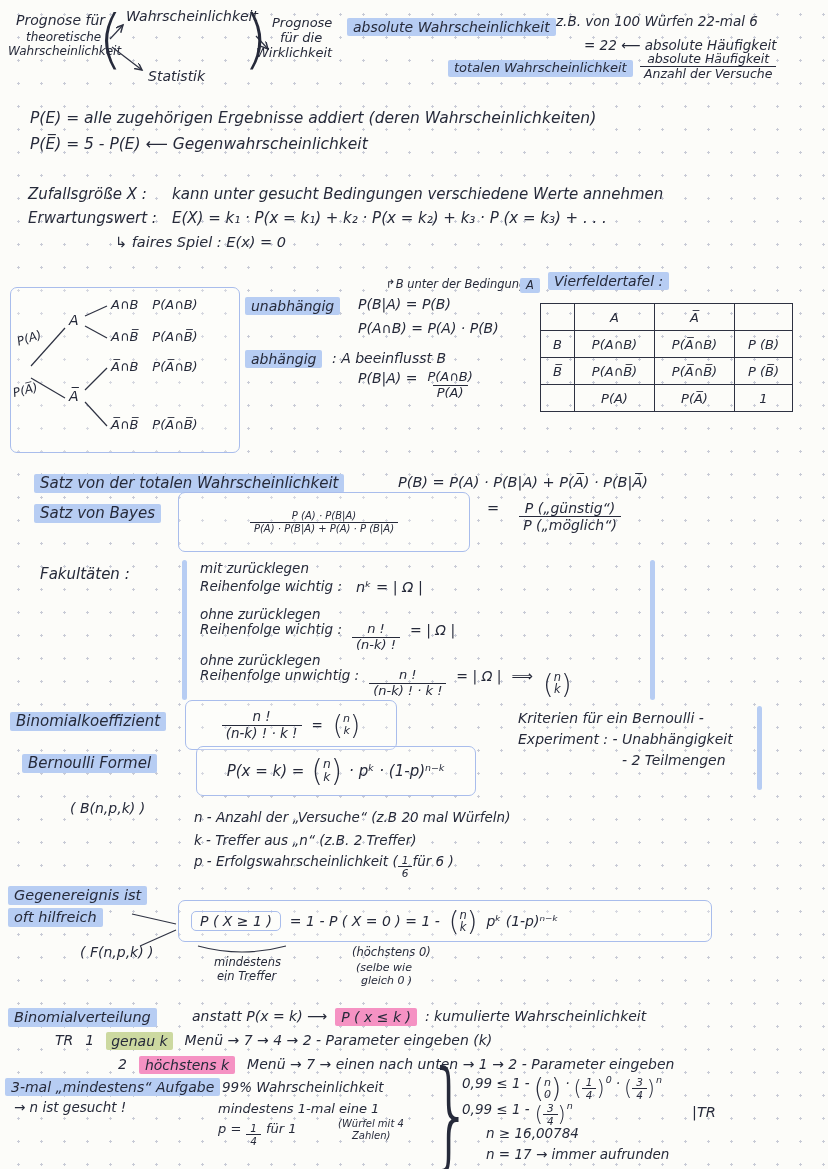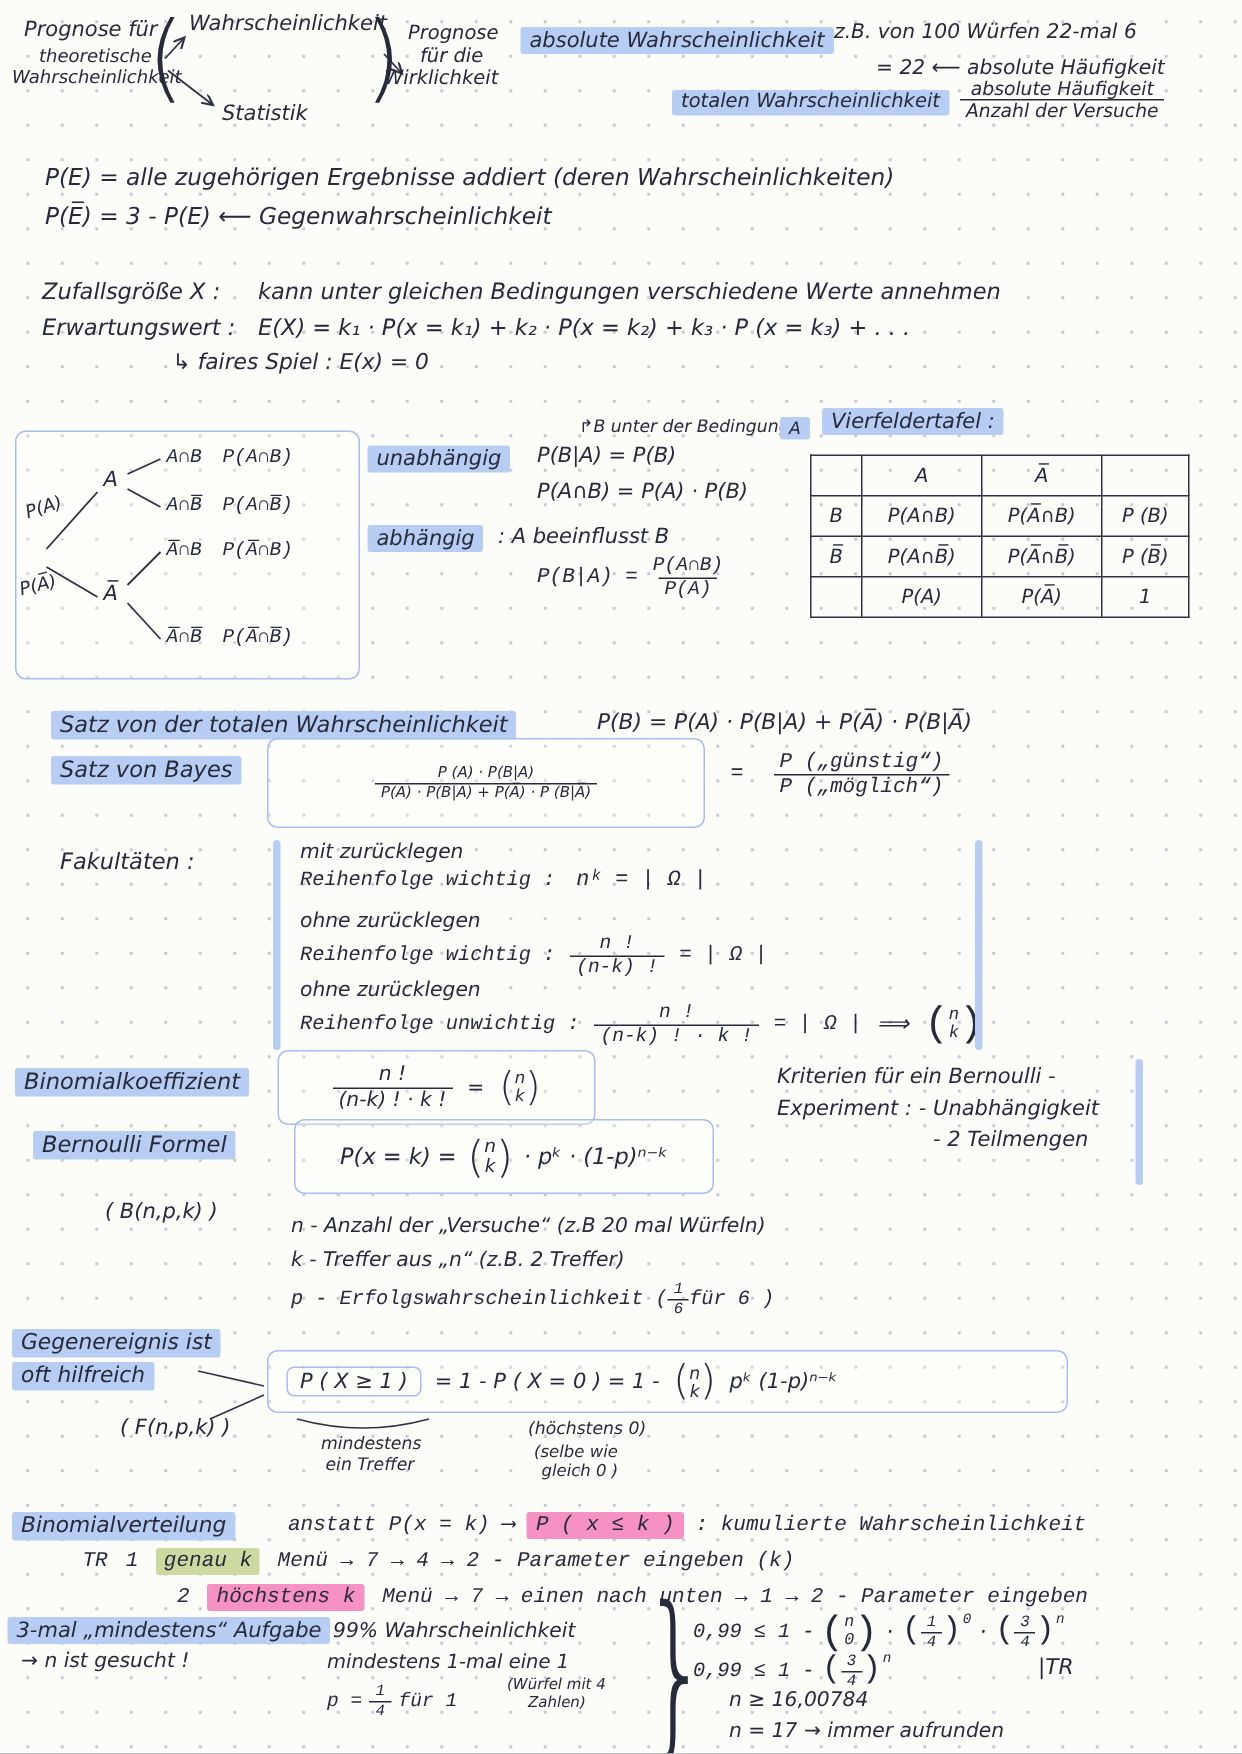"P(E̅) = 3 - P(E)" div.t { text: 3 -> 5 }
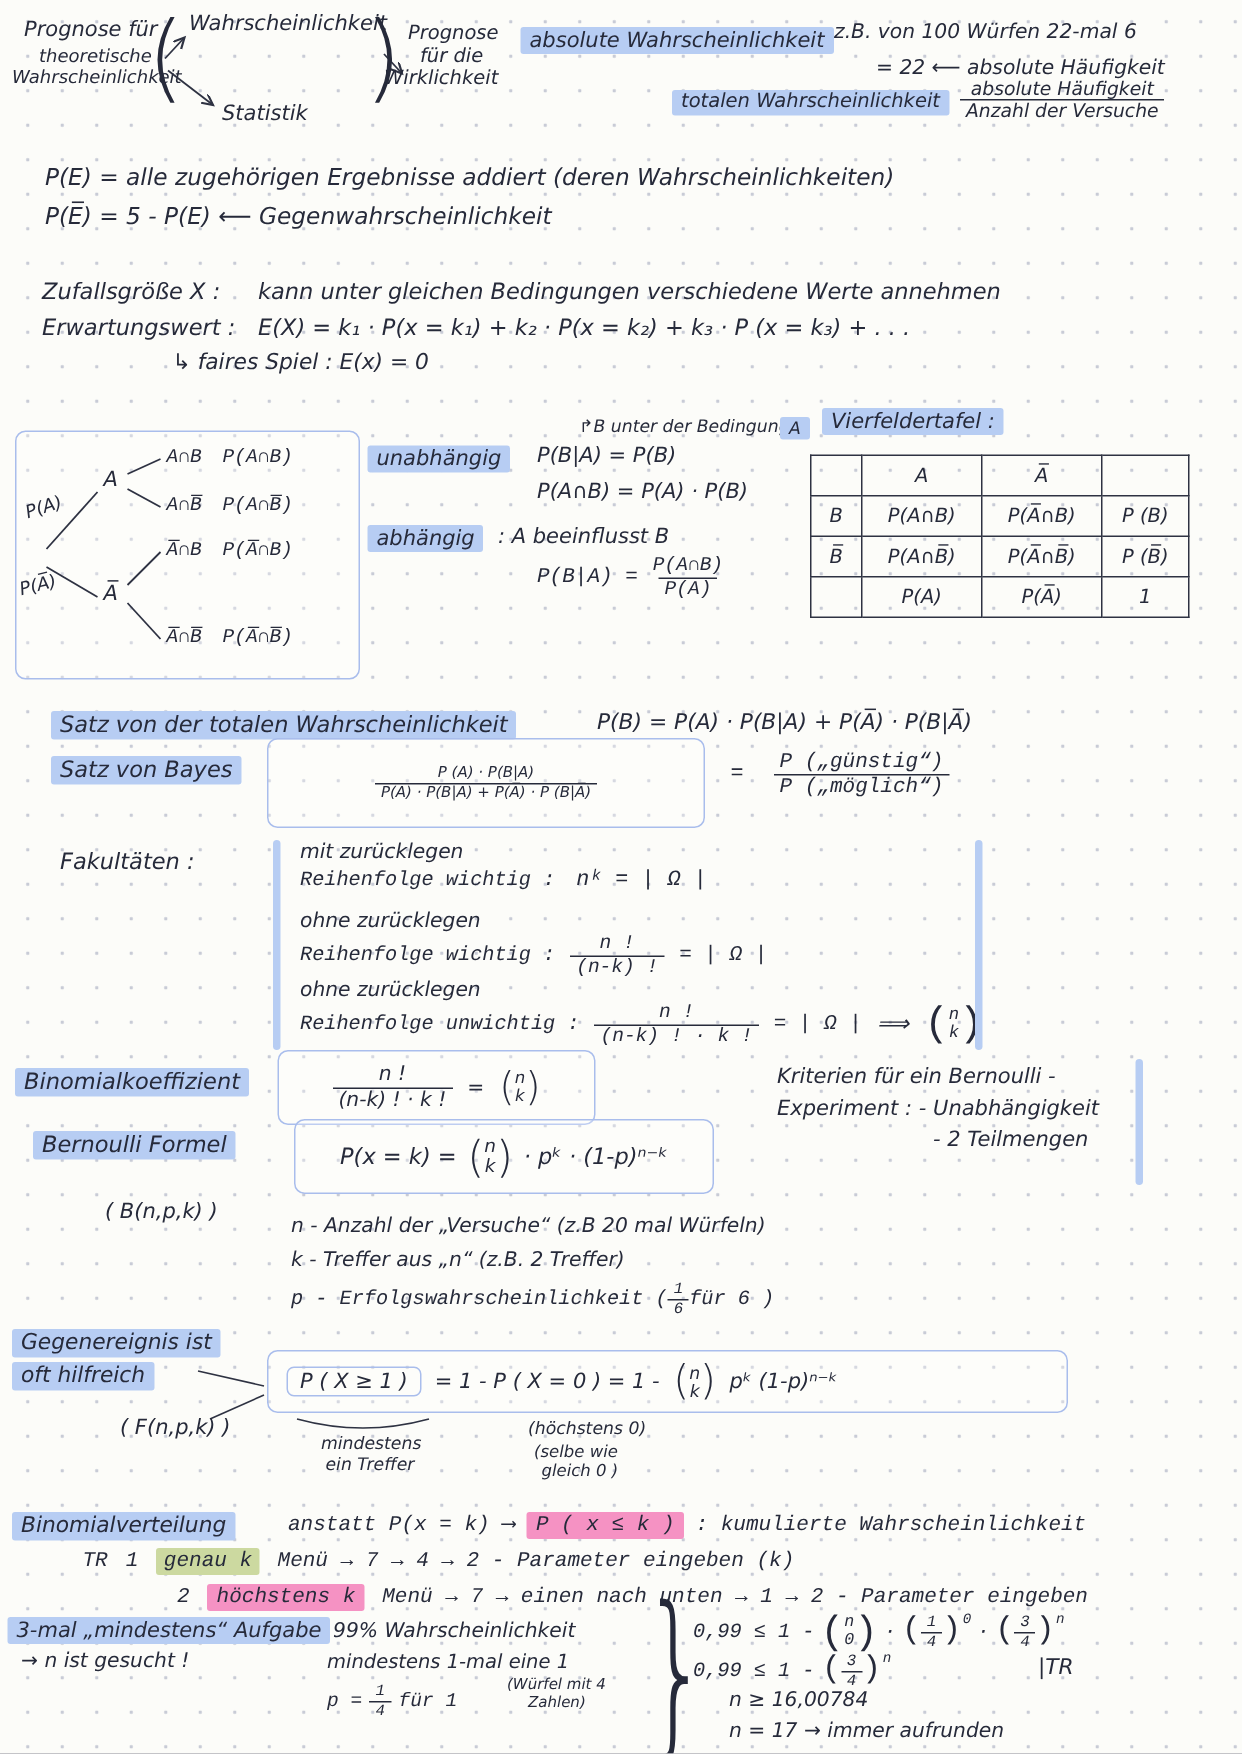"kann unter gleichen Bedingungen" div.t { text: gleichen -> gesucht }
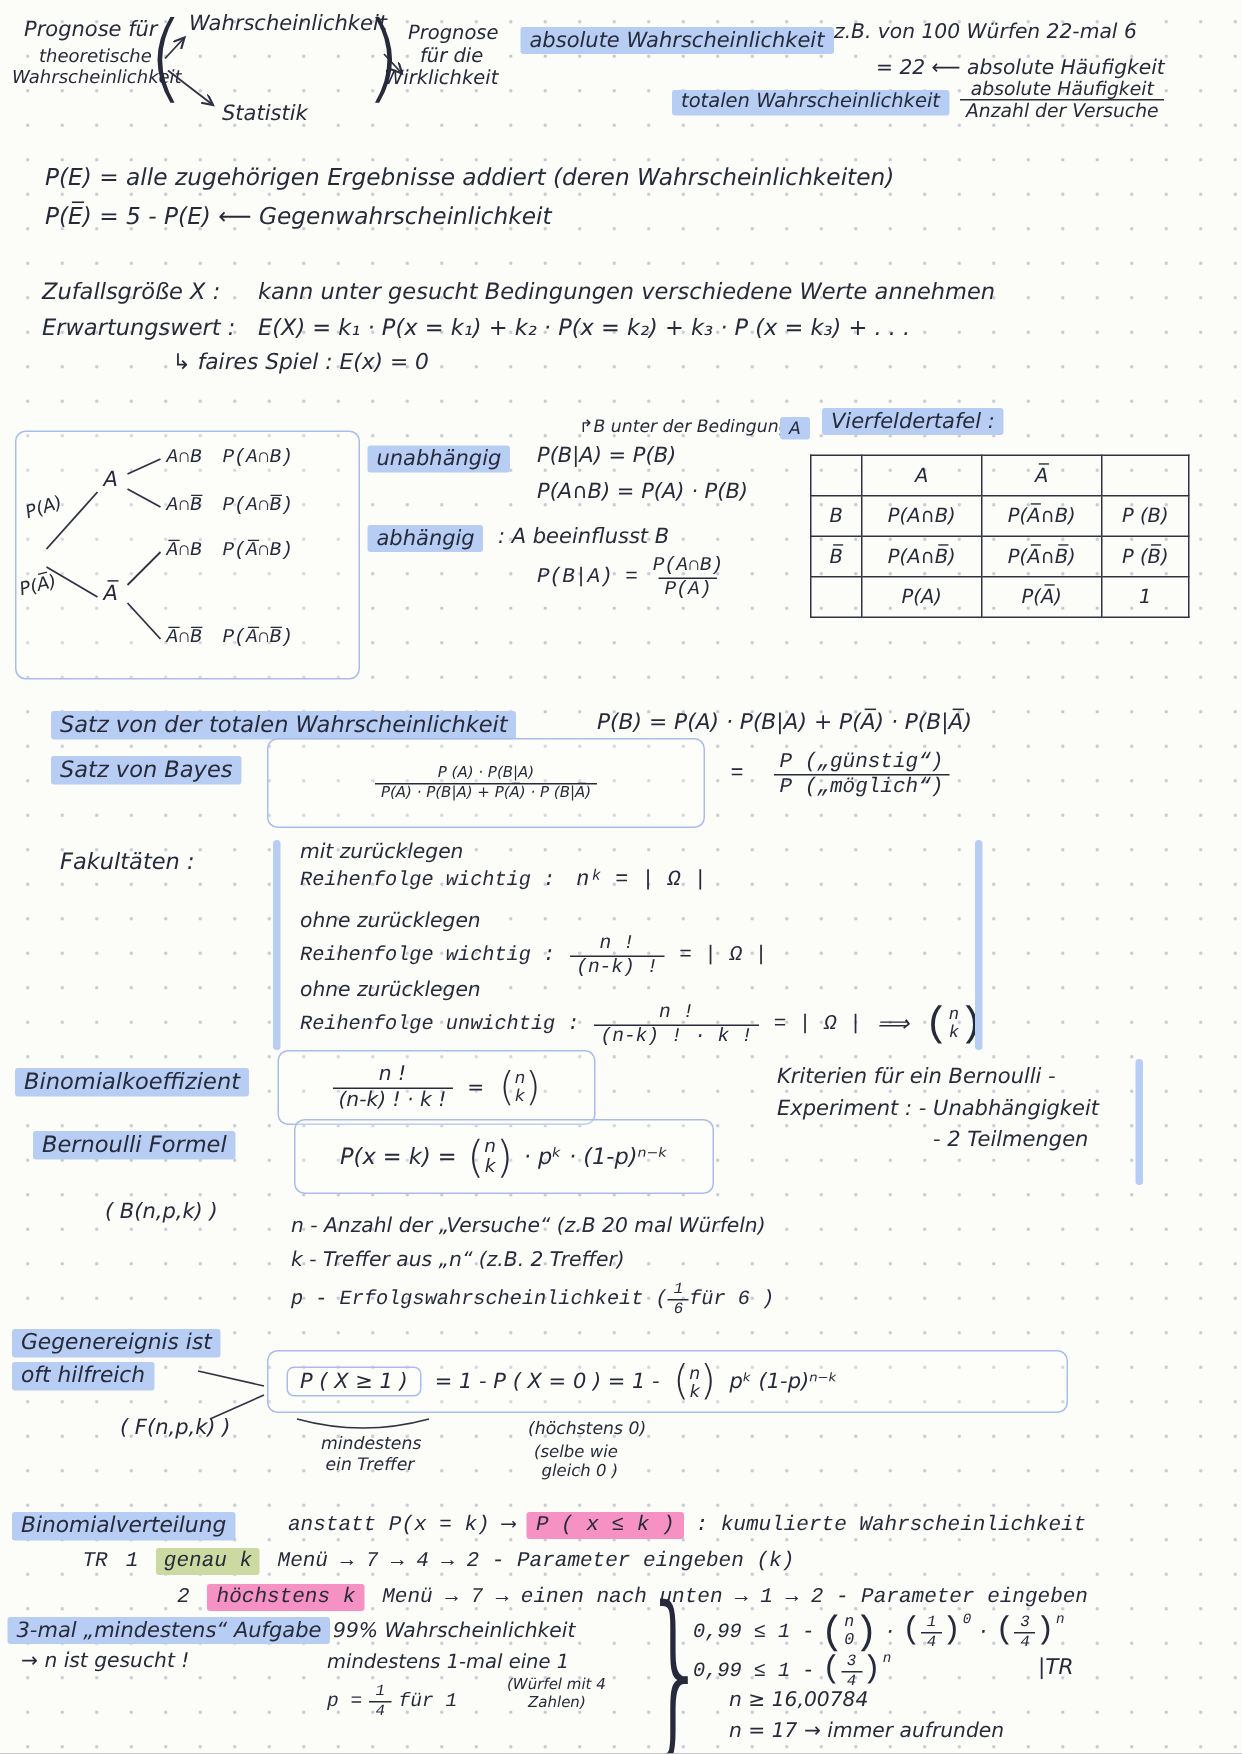"A∩B" .eqrow { align-items: center -> none; font-family: Liberation Mono, monospace -> none }
